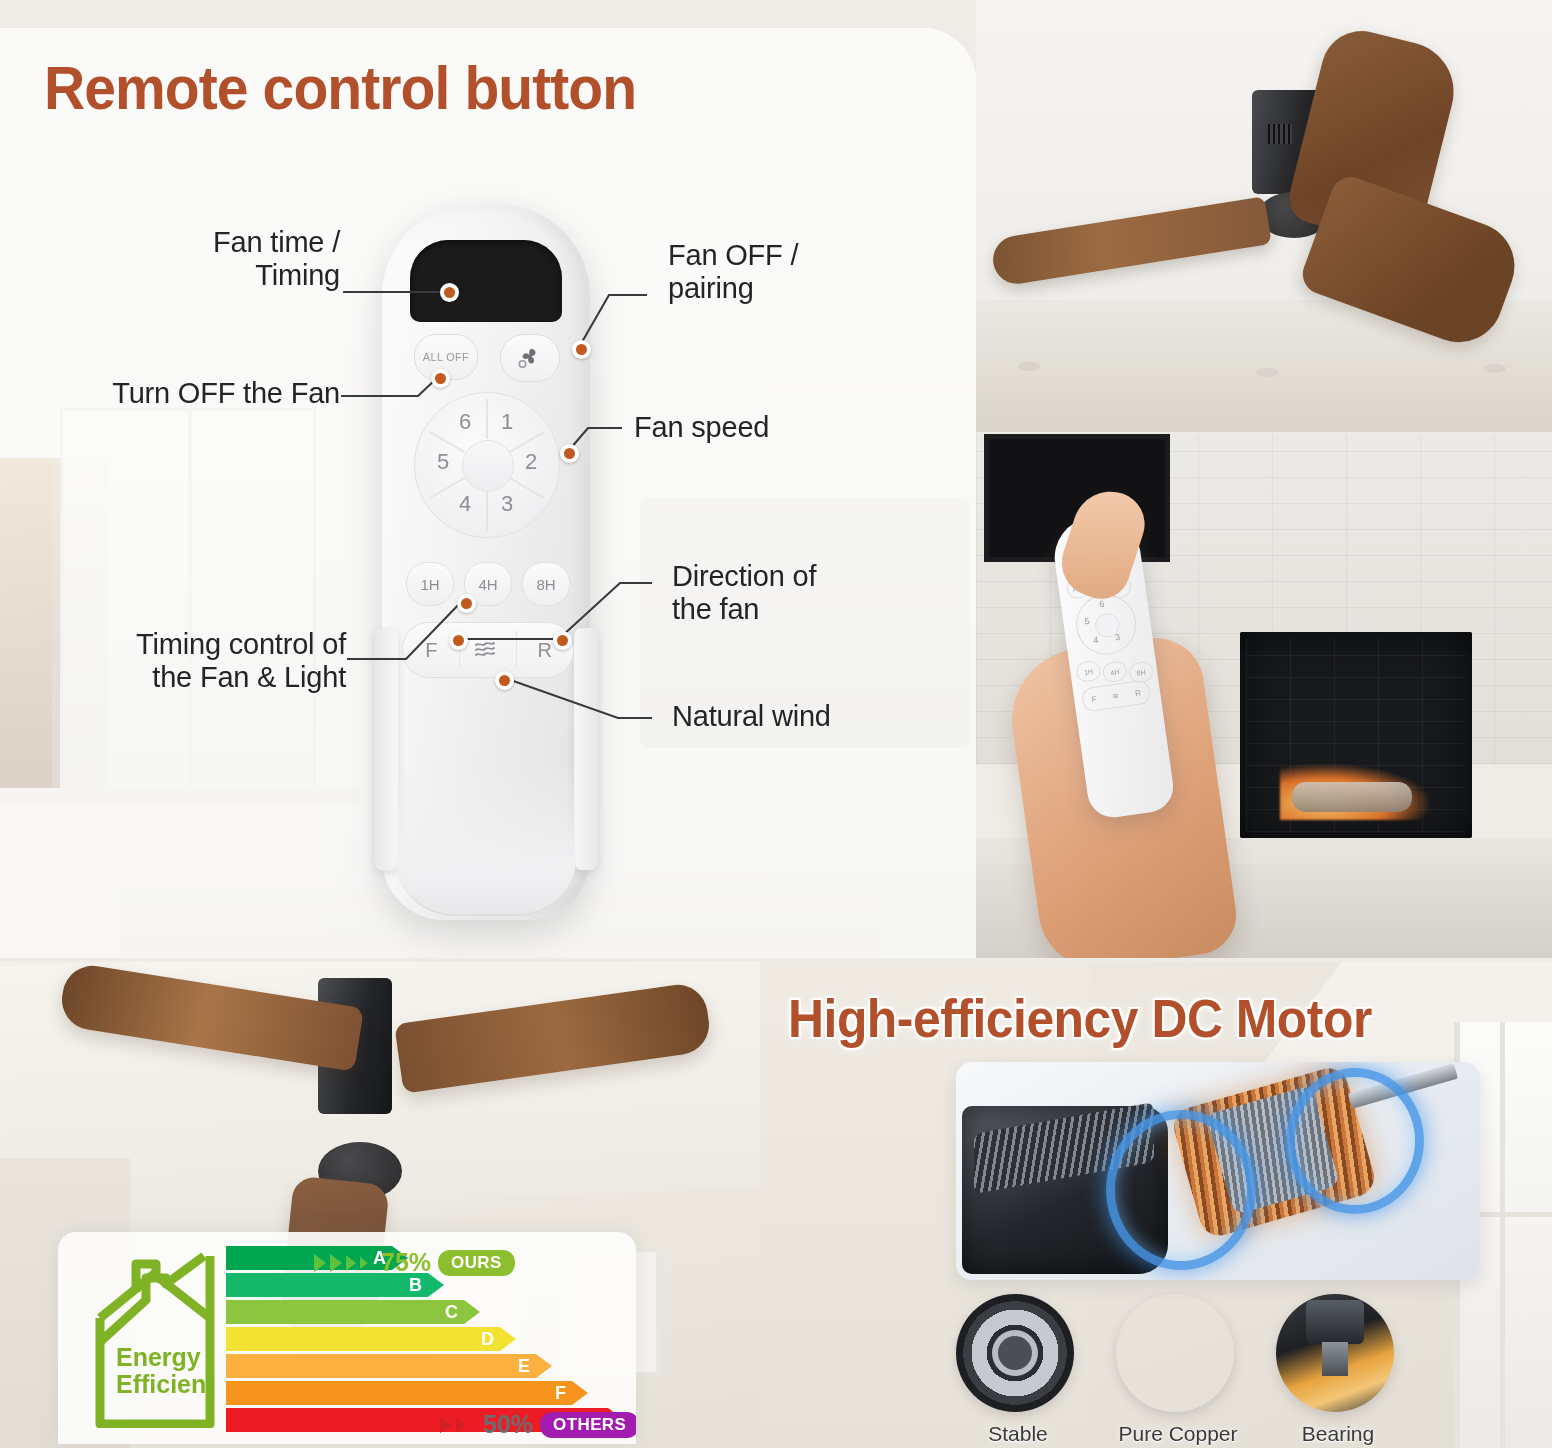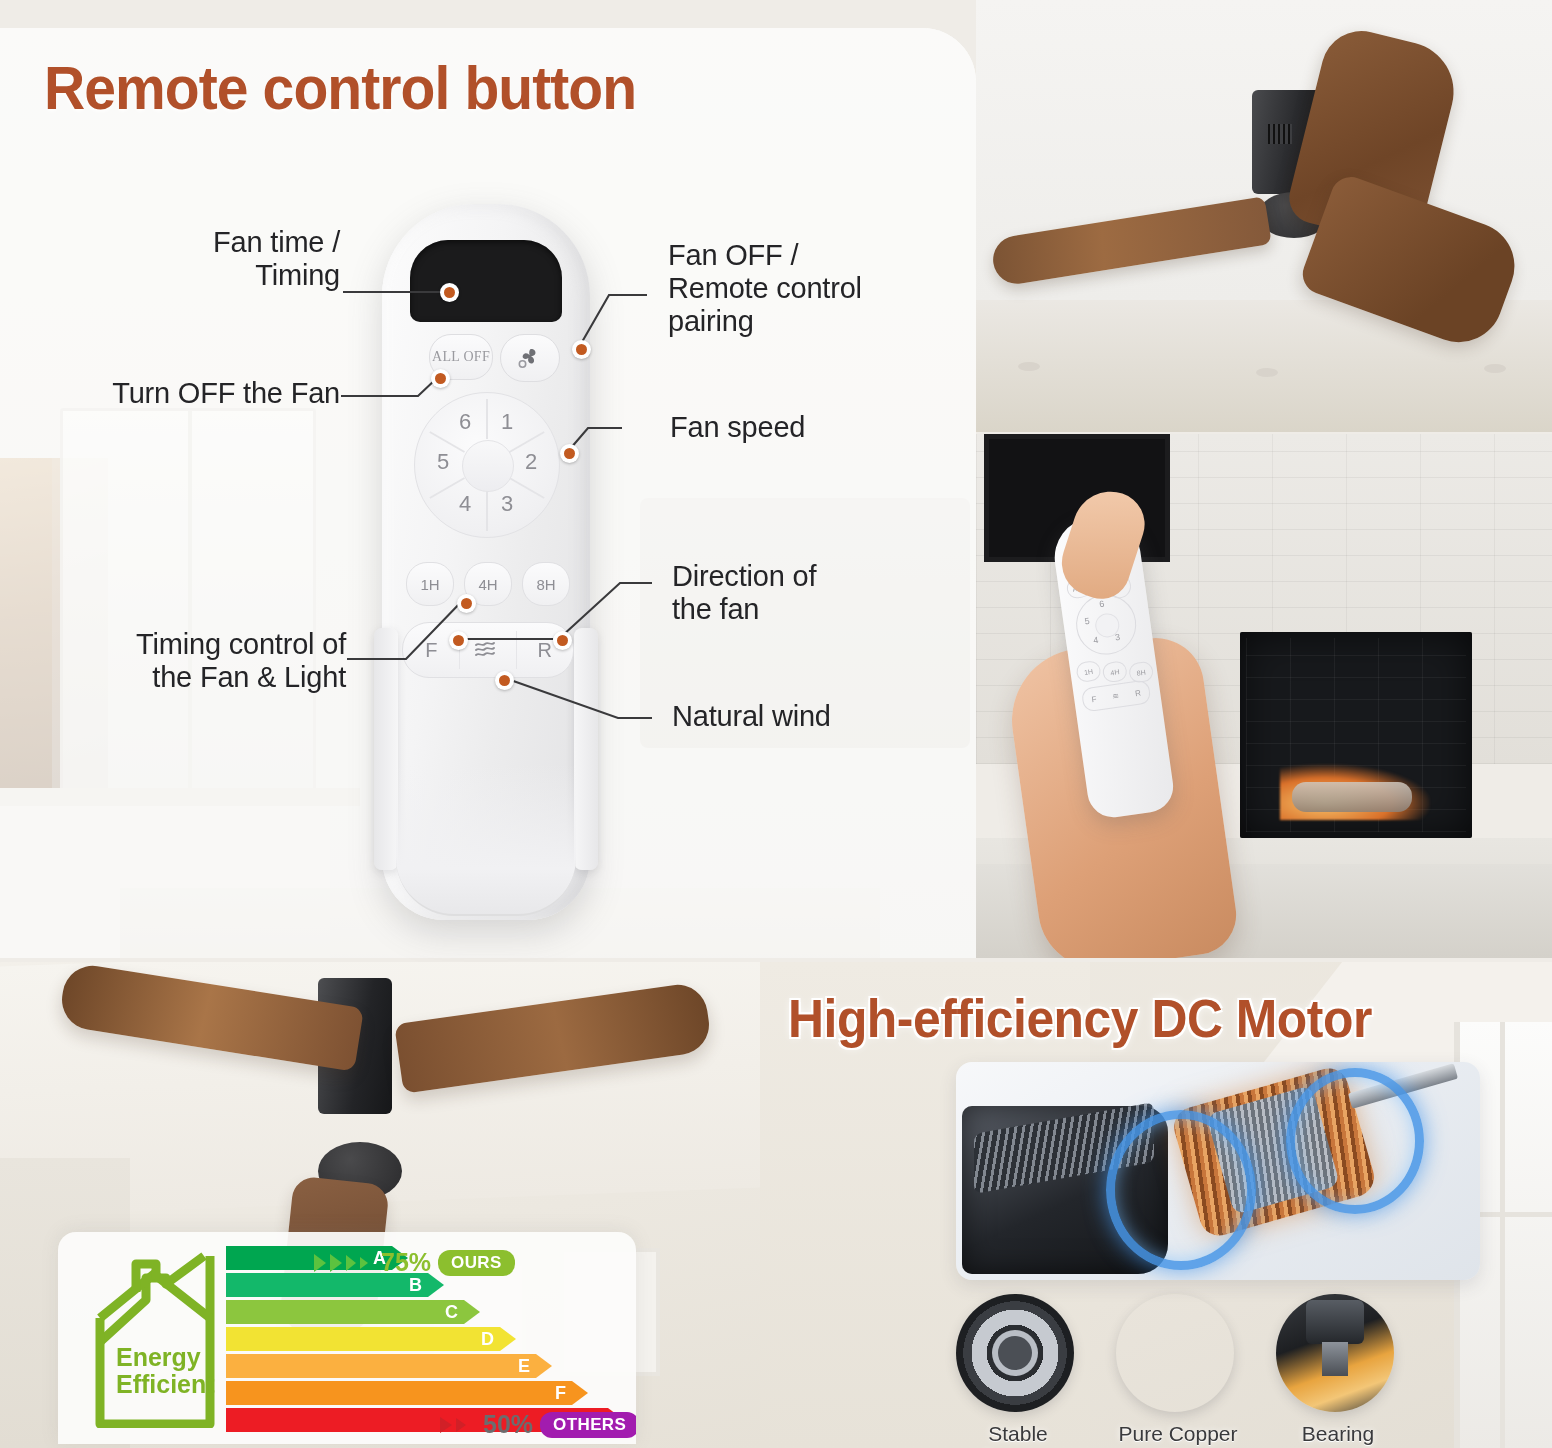"Remote control" div { html: <div>Remote control</div> -> none }
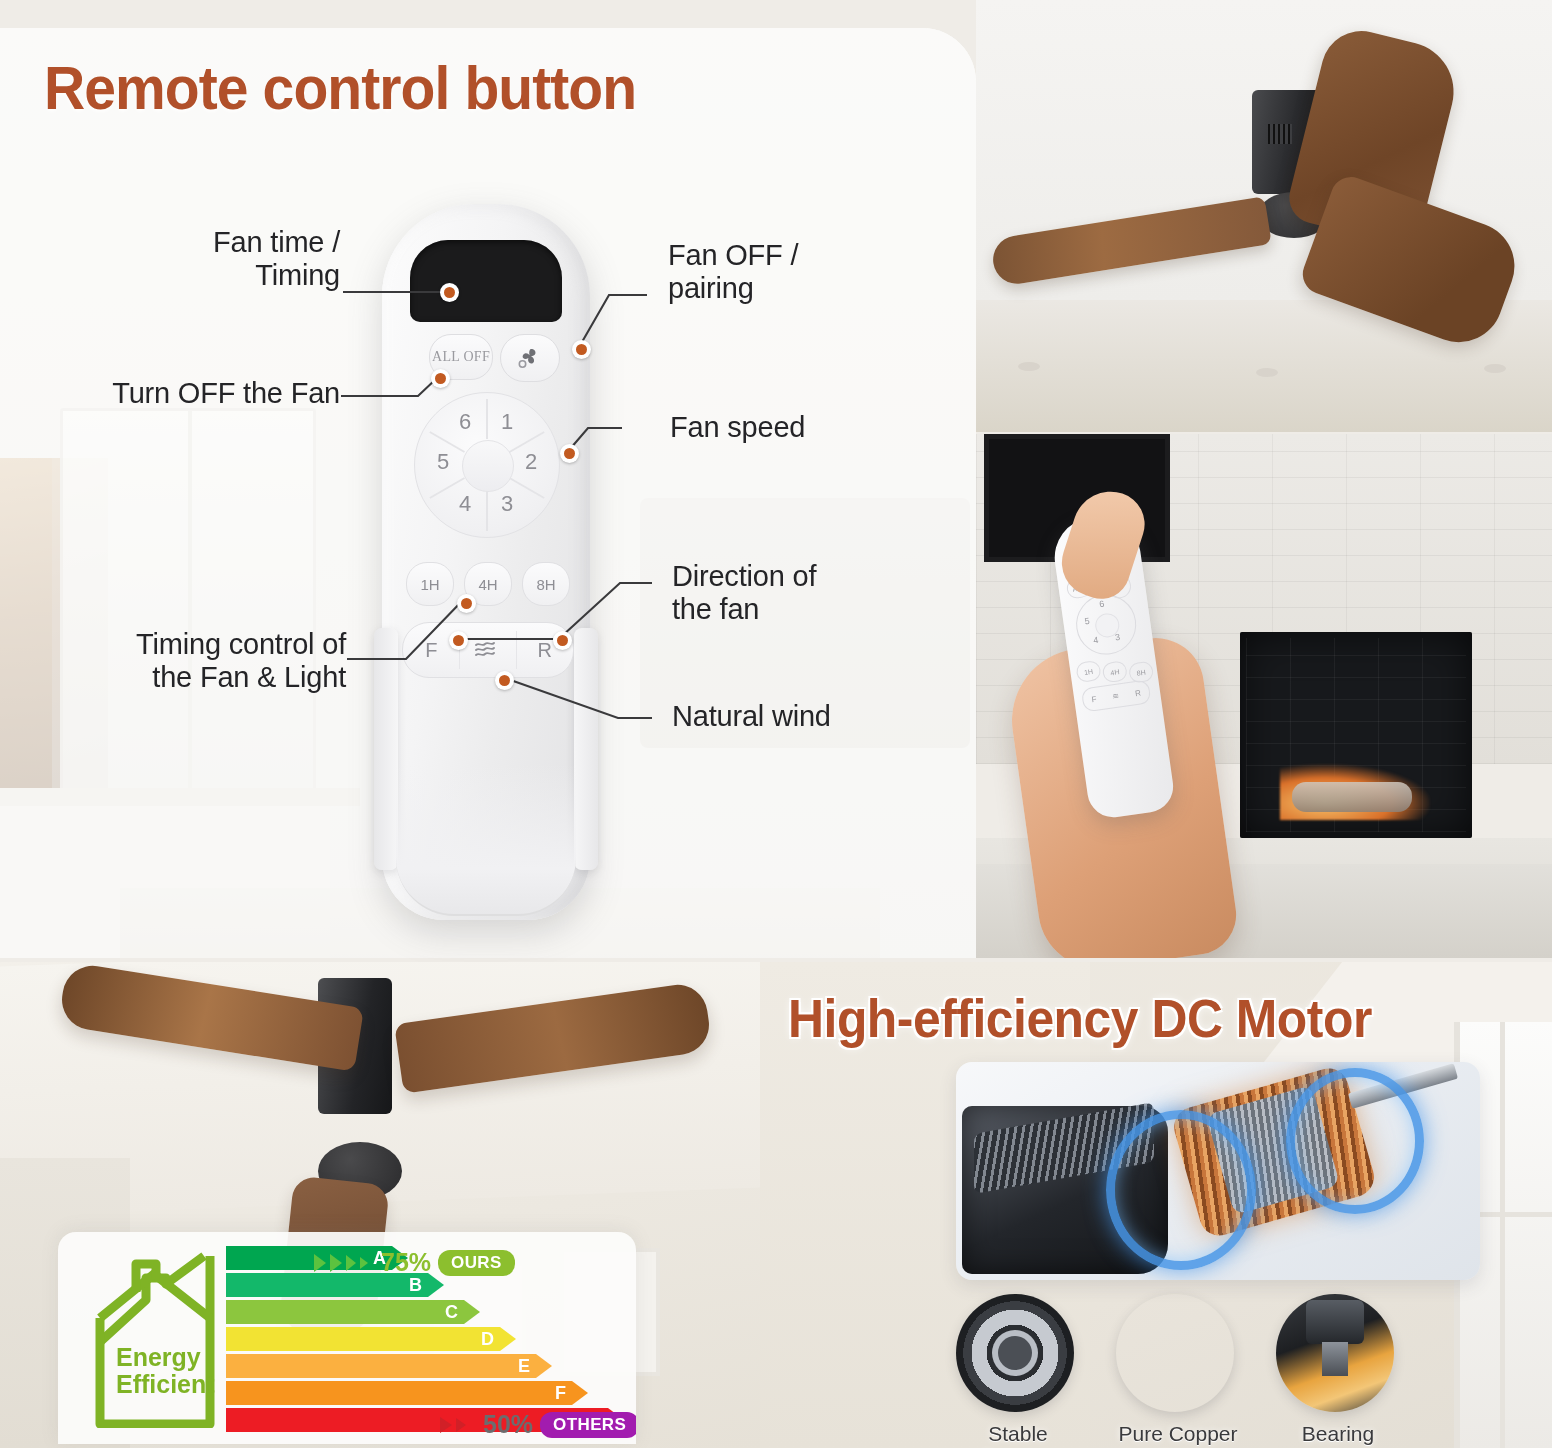"ALL OFF" .btn-alloff { font-family: Liberation Serif, serif -> none; font-size: 14px -> 11px; left: 47px -> 32px }
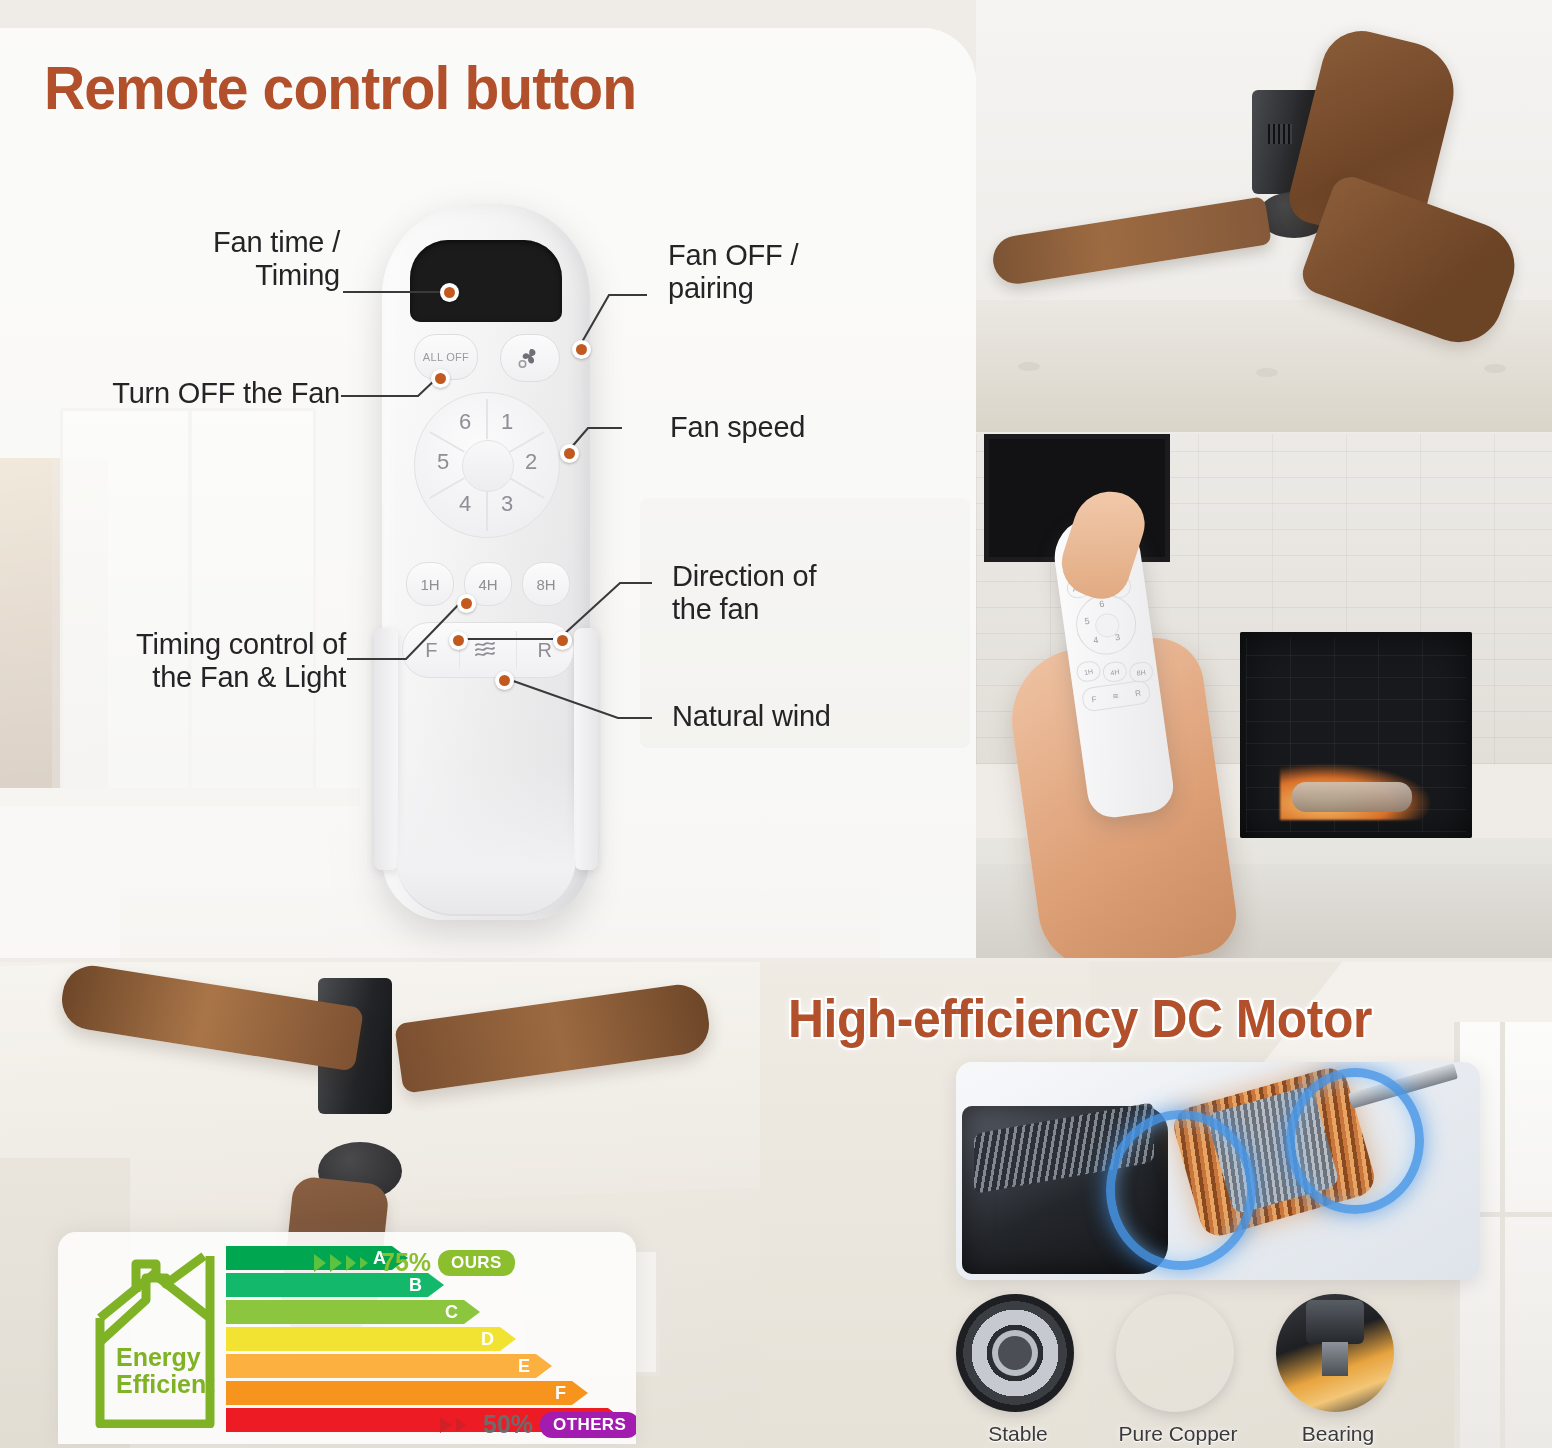"Fan speed" div.cl { left: 670px -> 634px }
